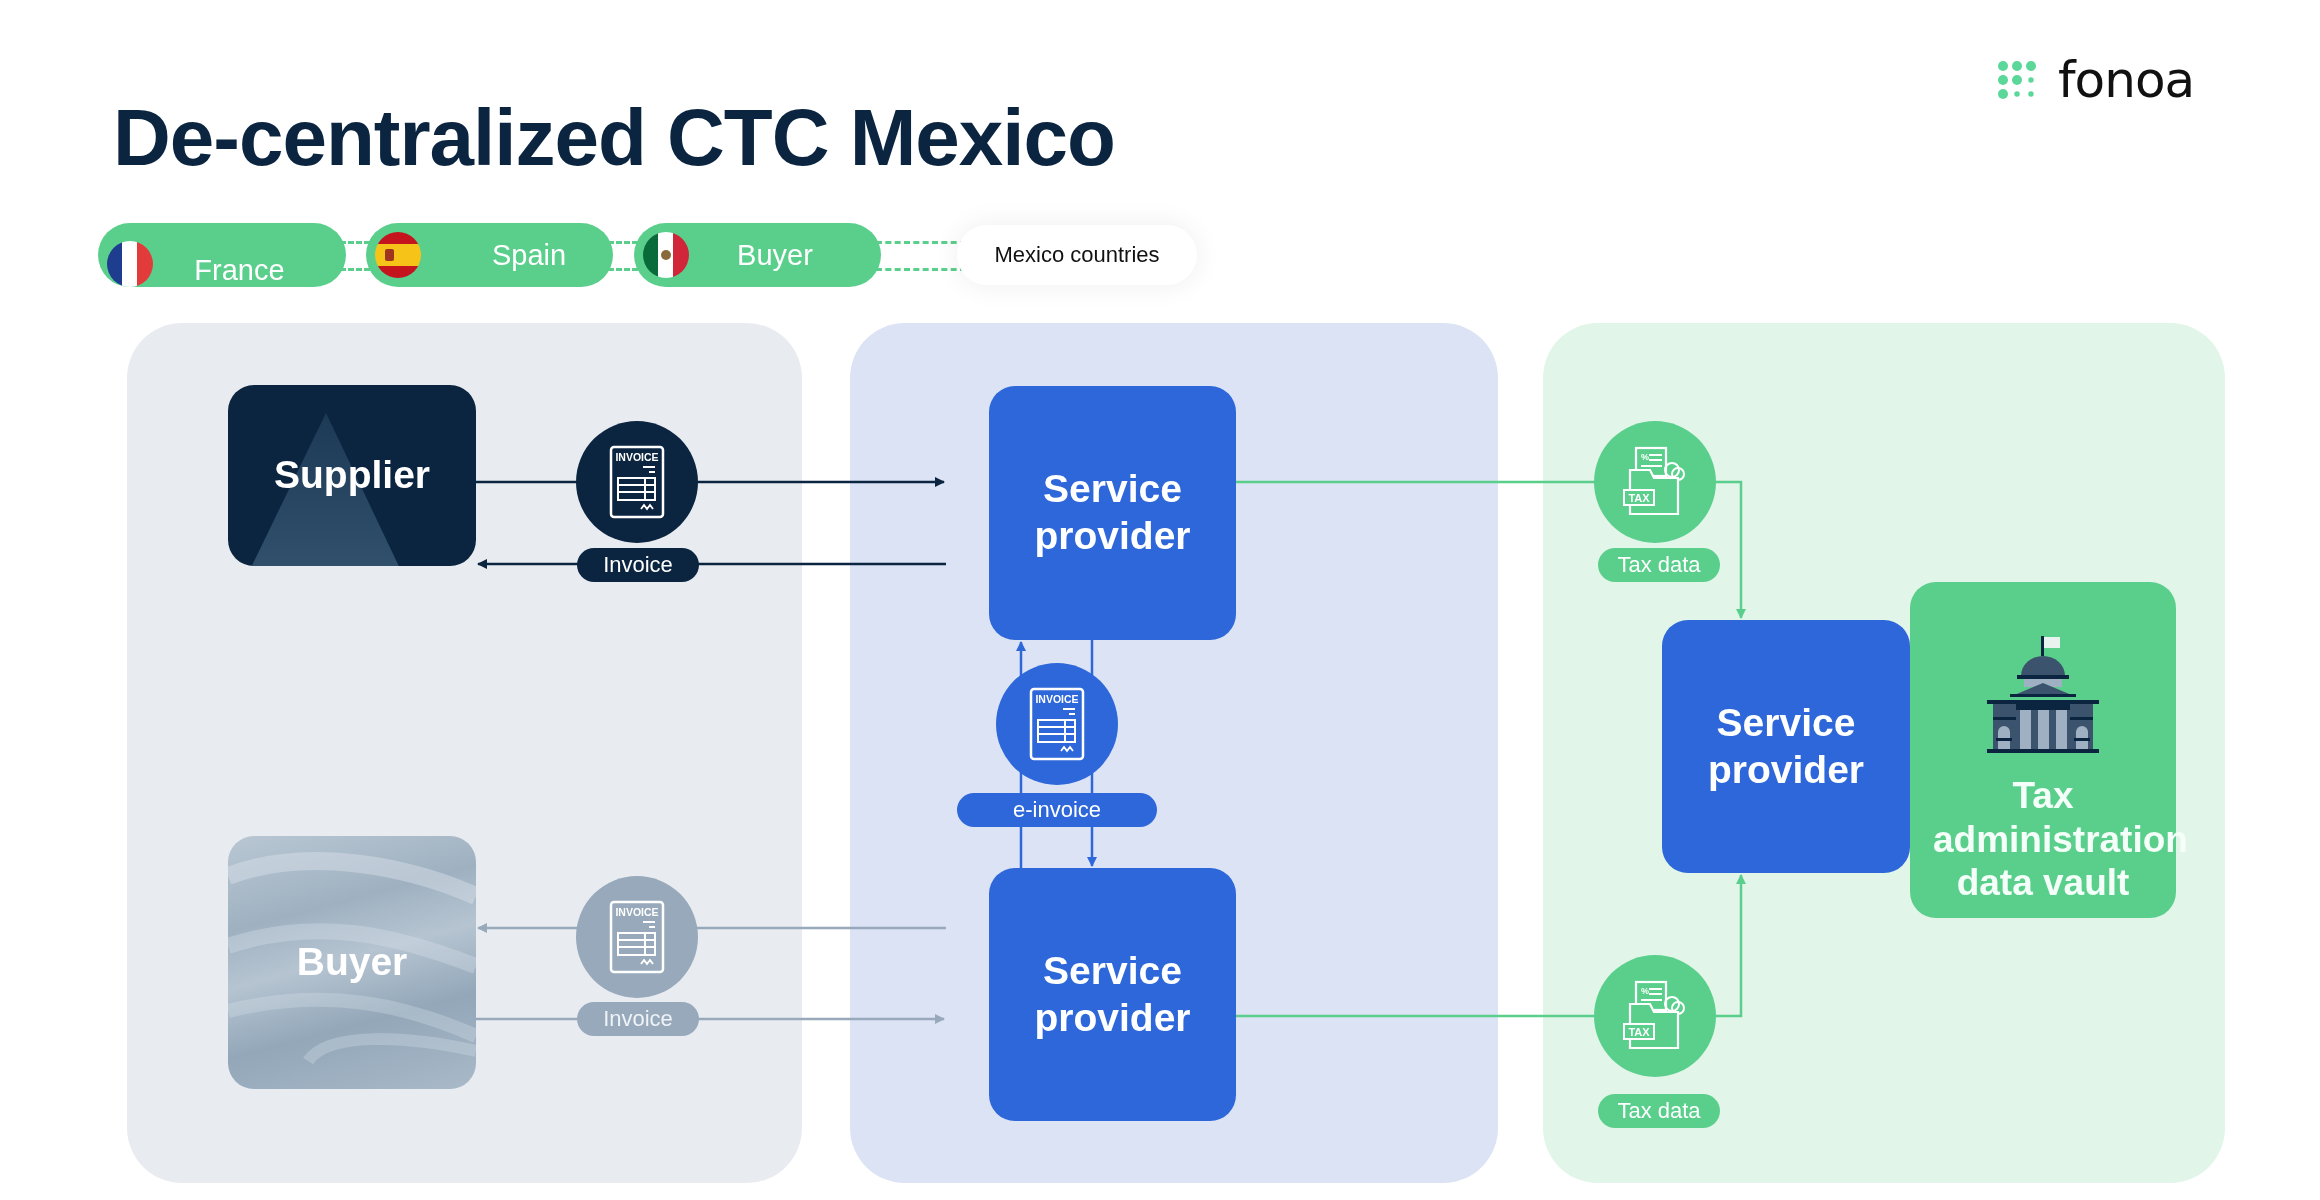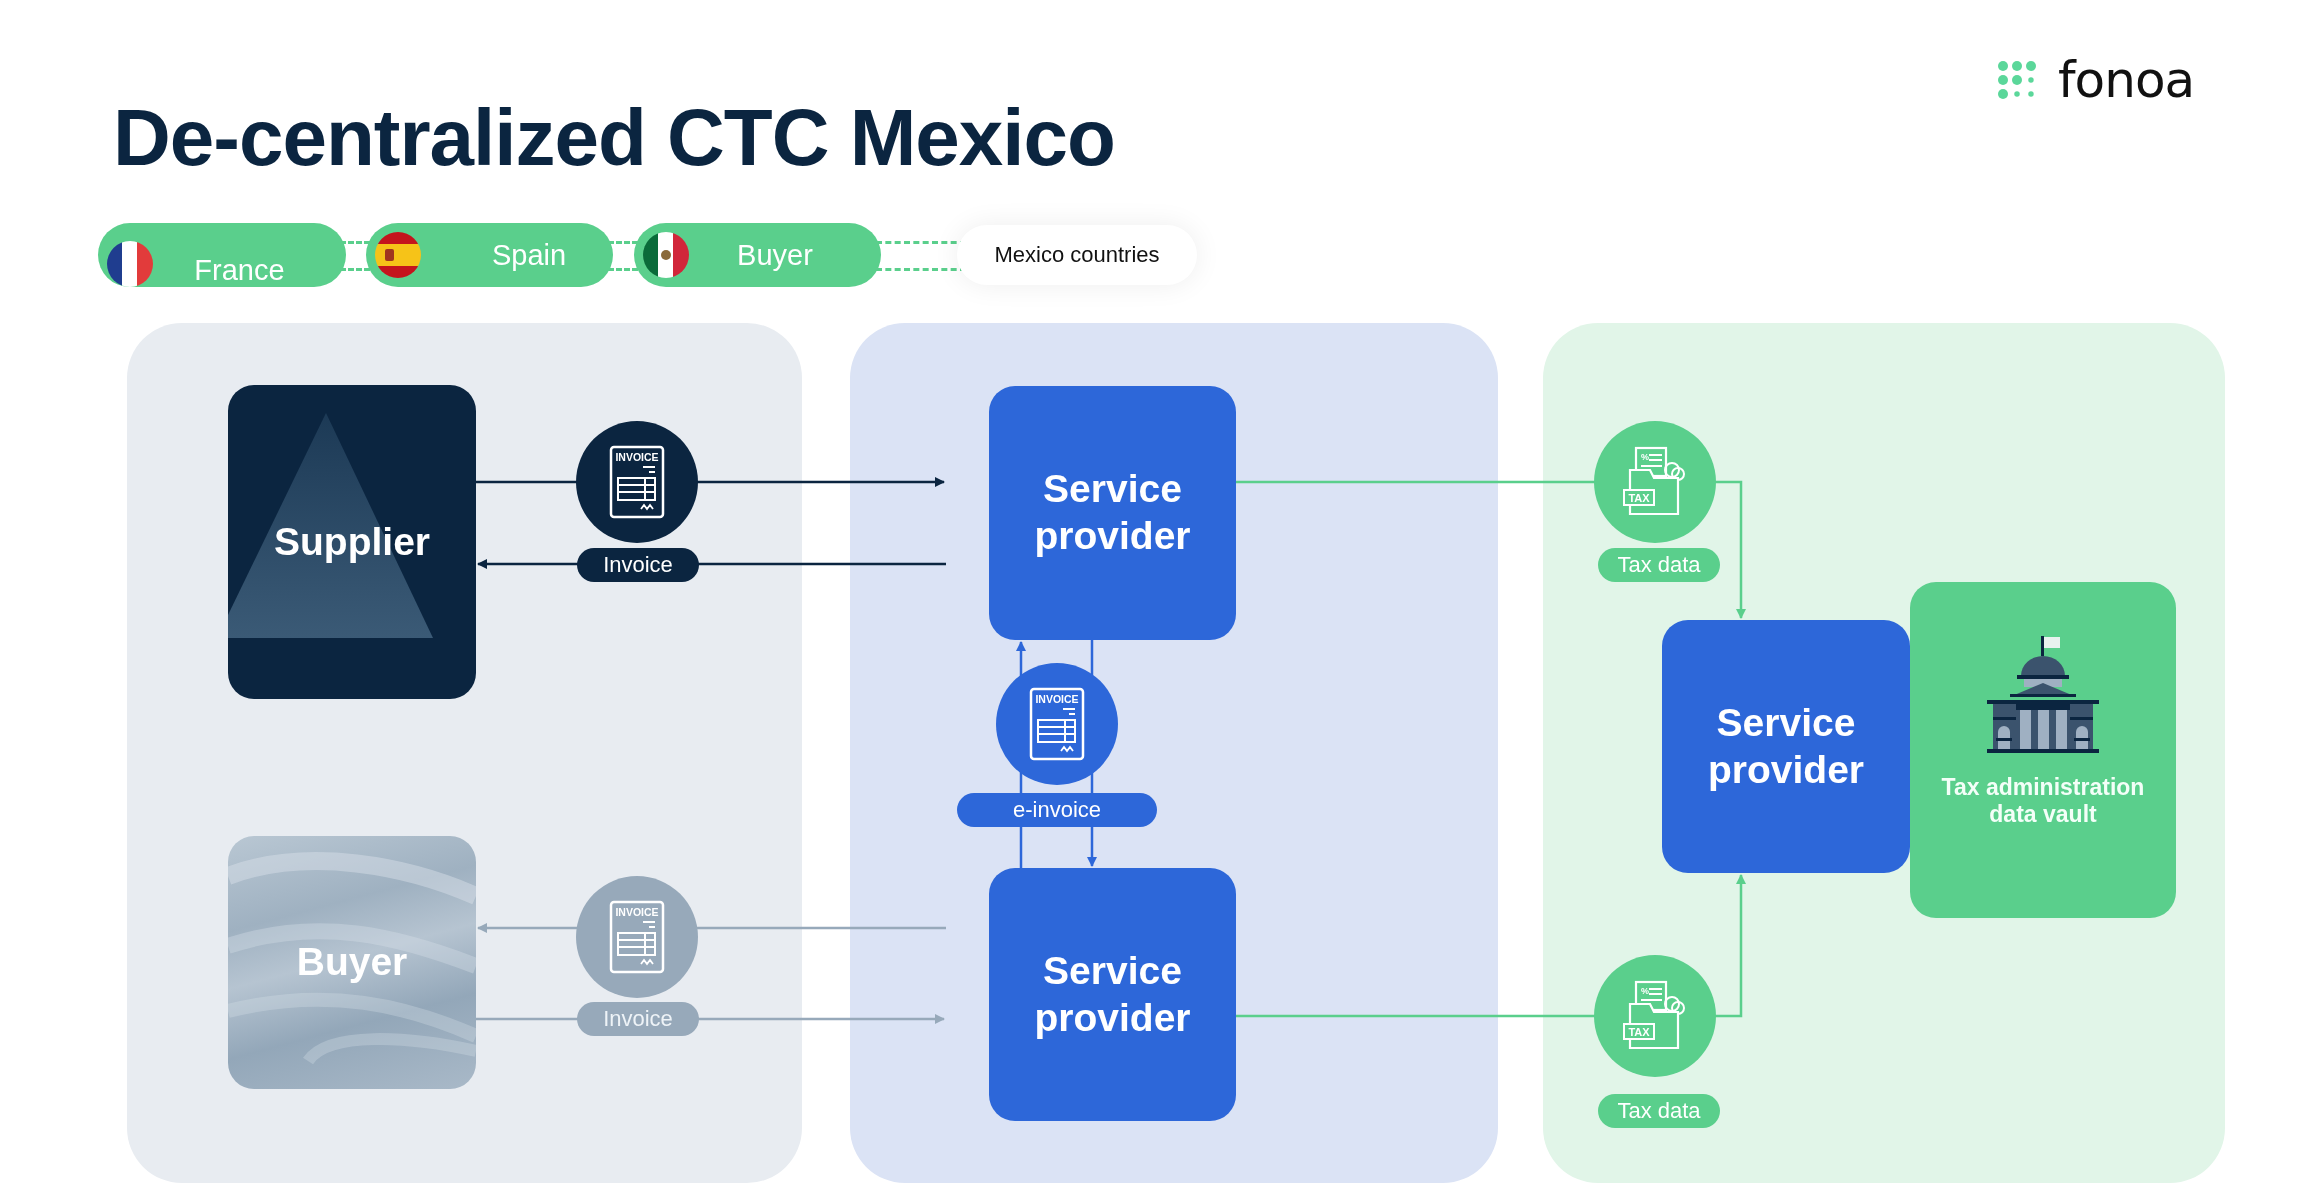"Supplier" .supplier { height: 314px -> 181px }
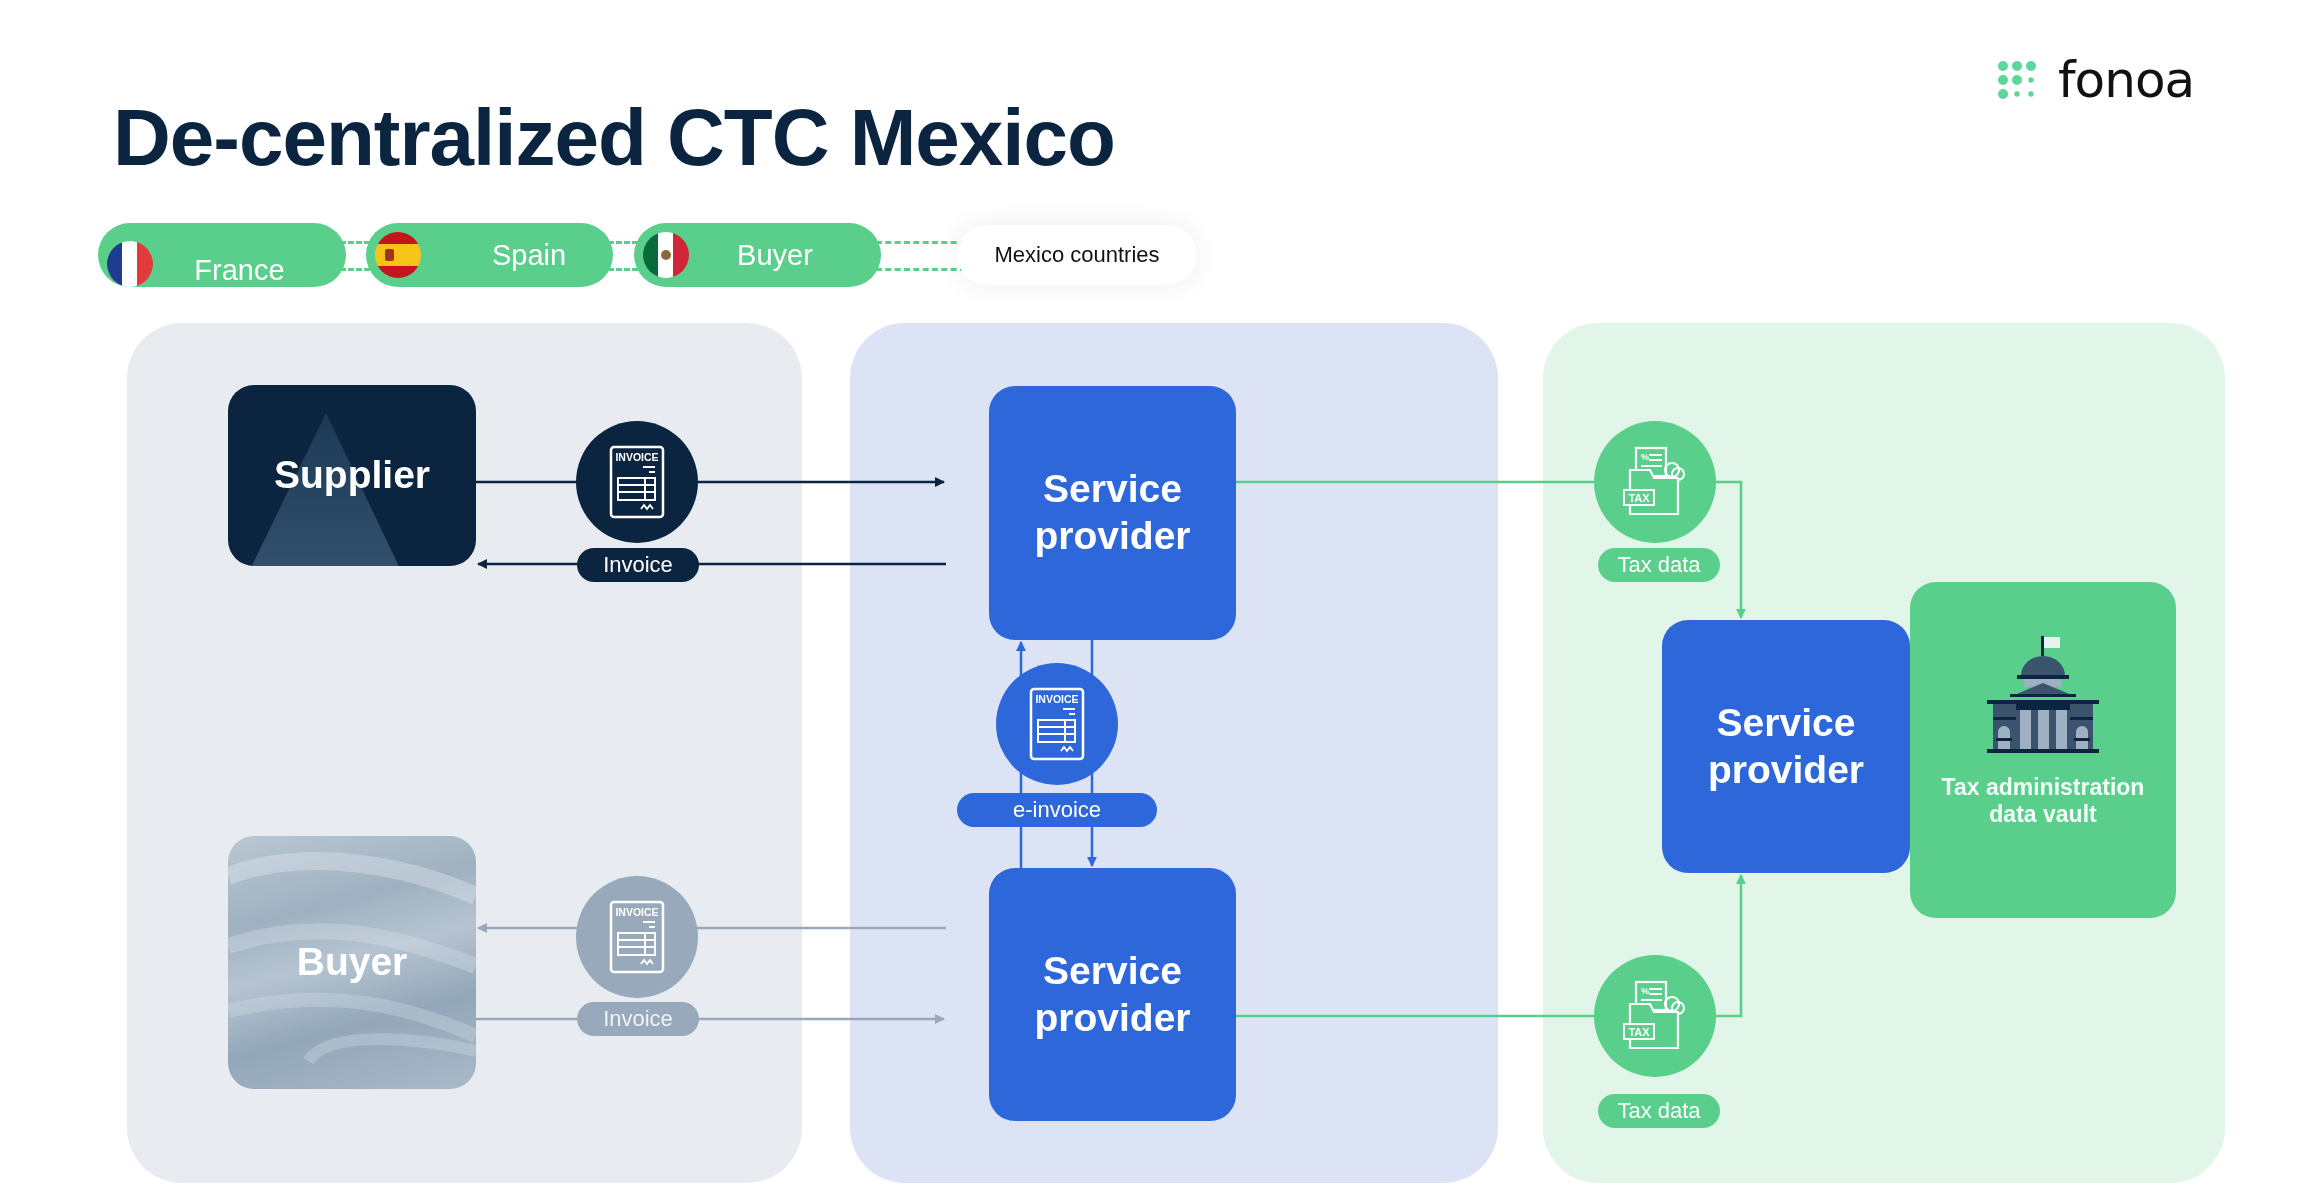"Tax administration data vault" .vault { font-size: 23px -> 37px }
